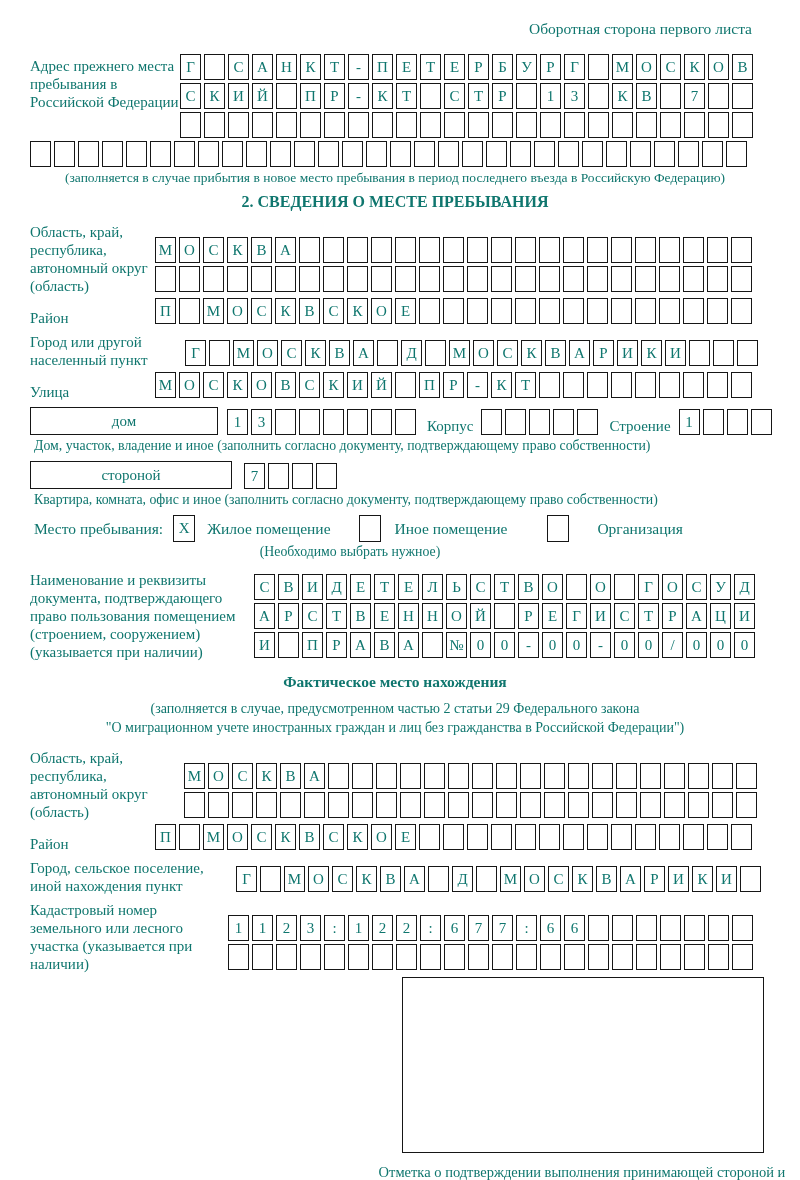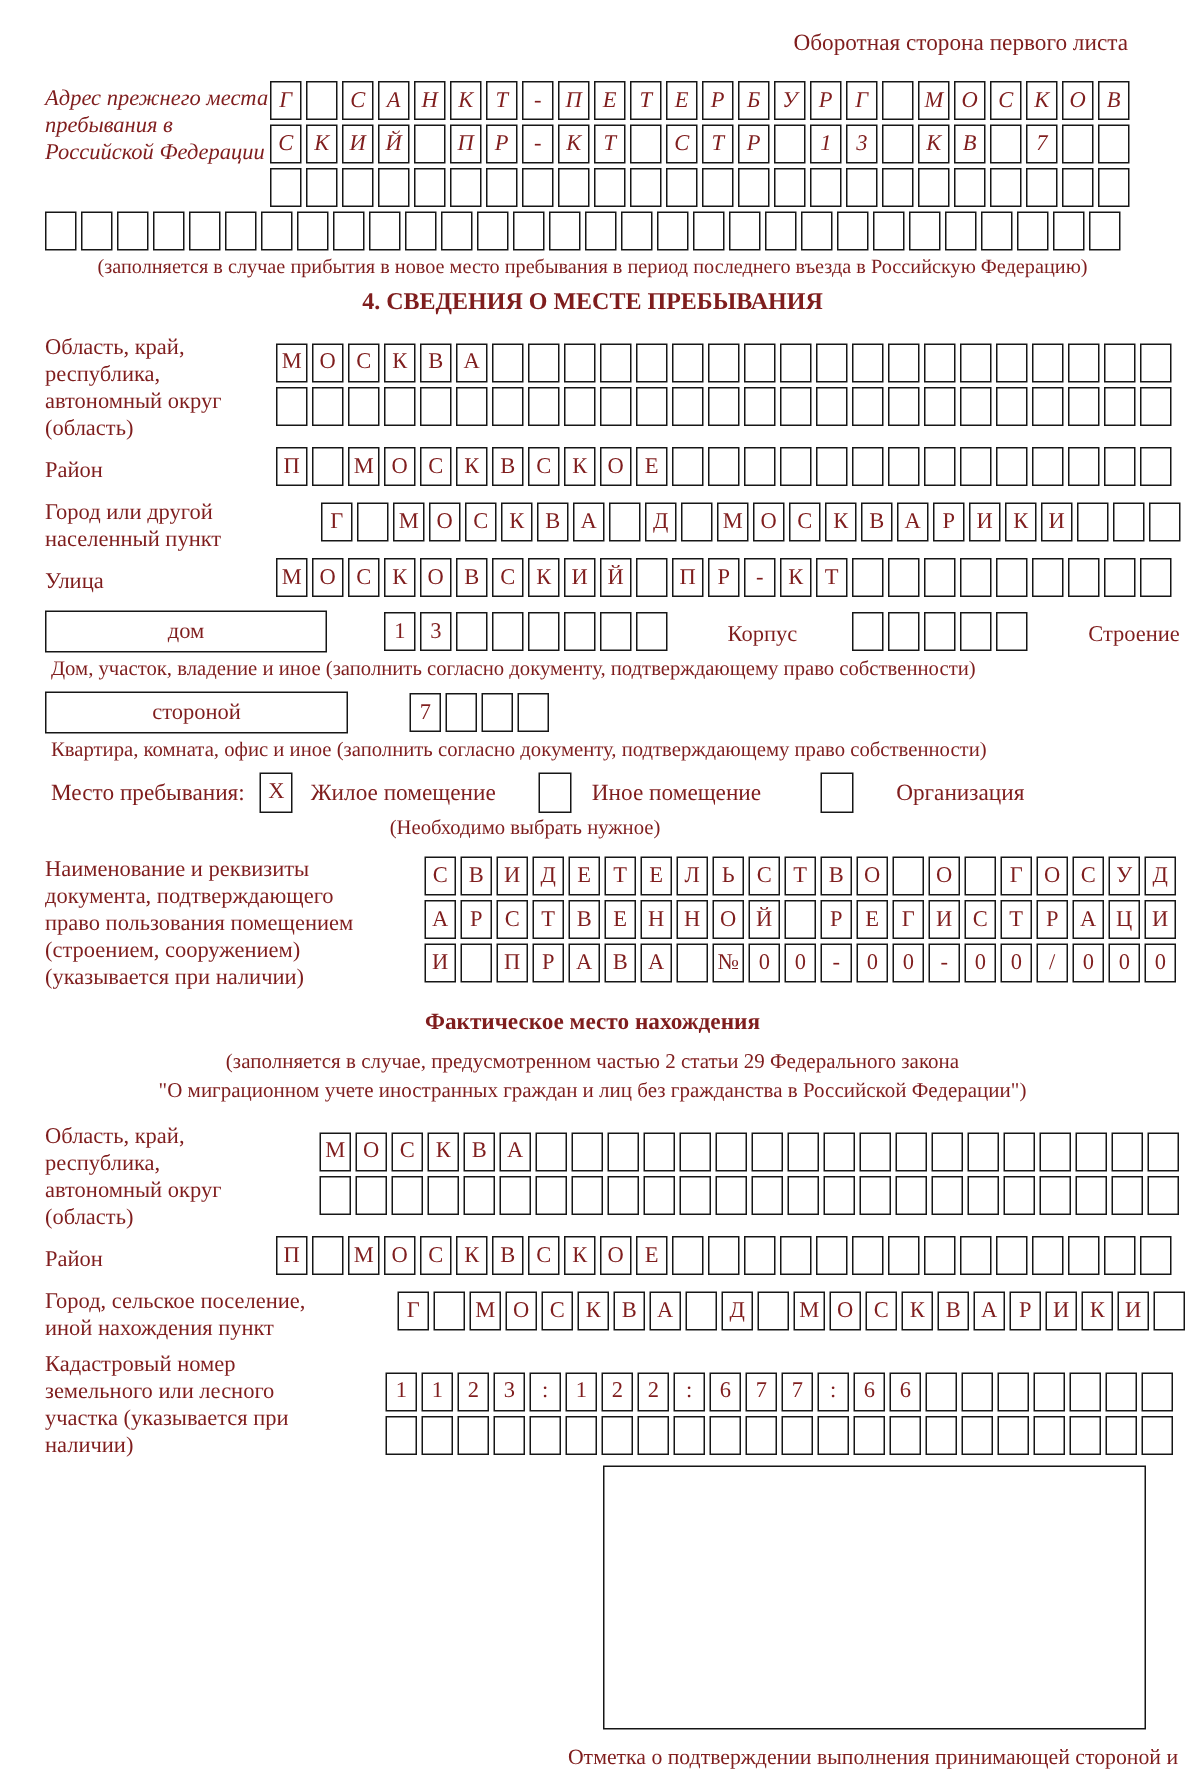"Оборотная сторона первого листа" .page { color: #7f1d1d -> #0f766e }
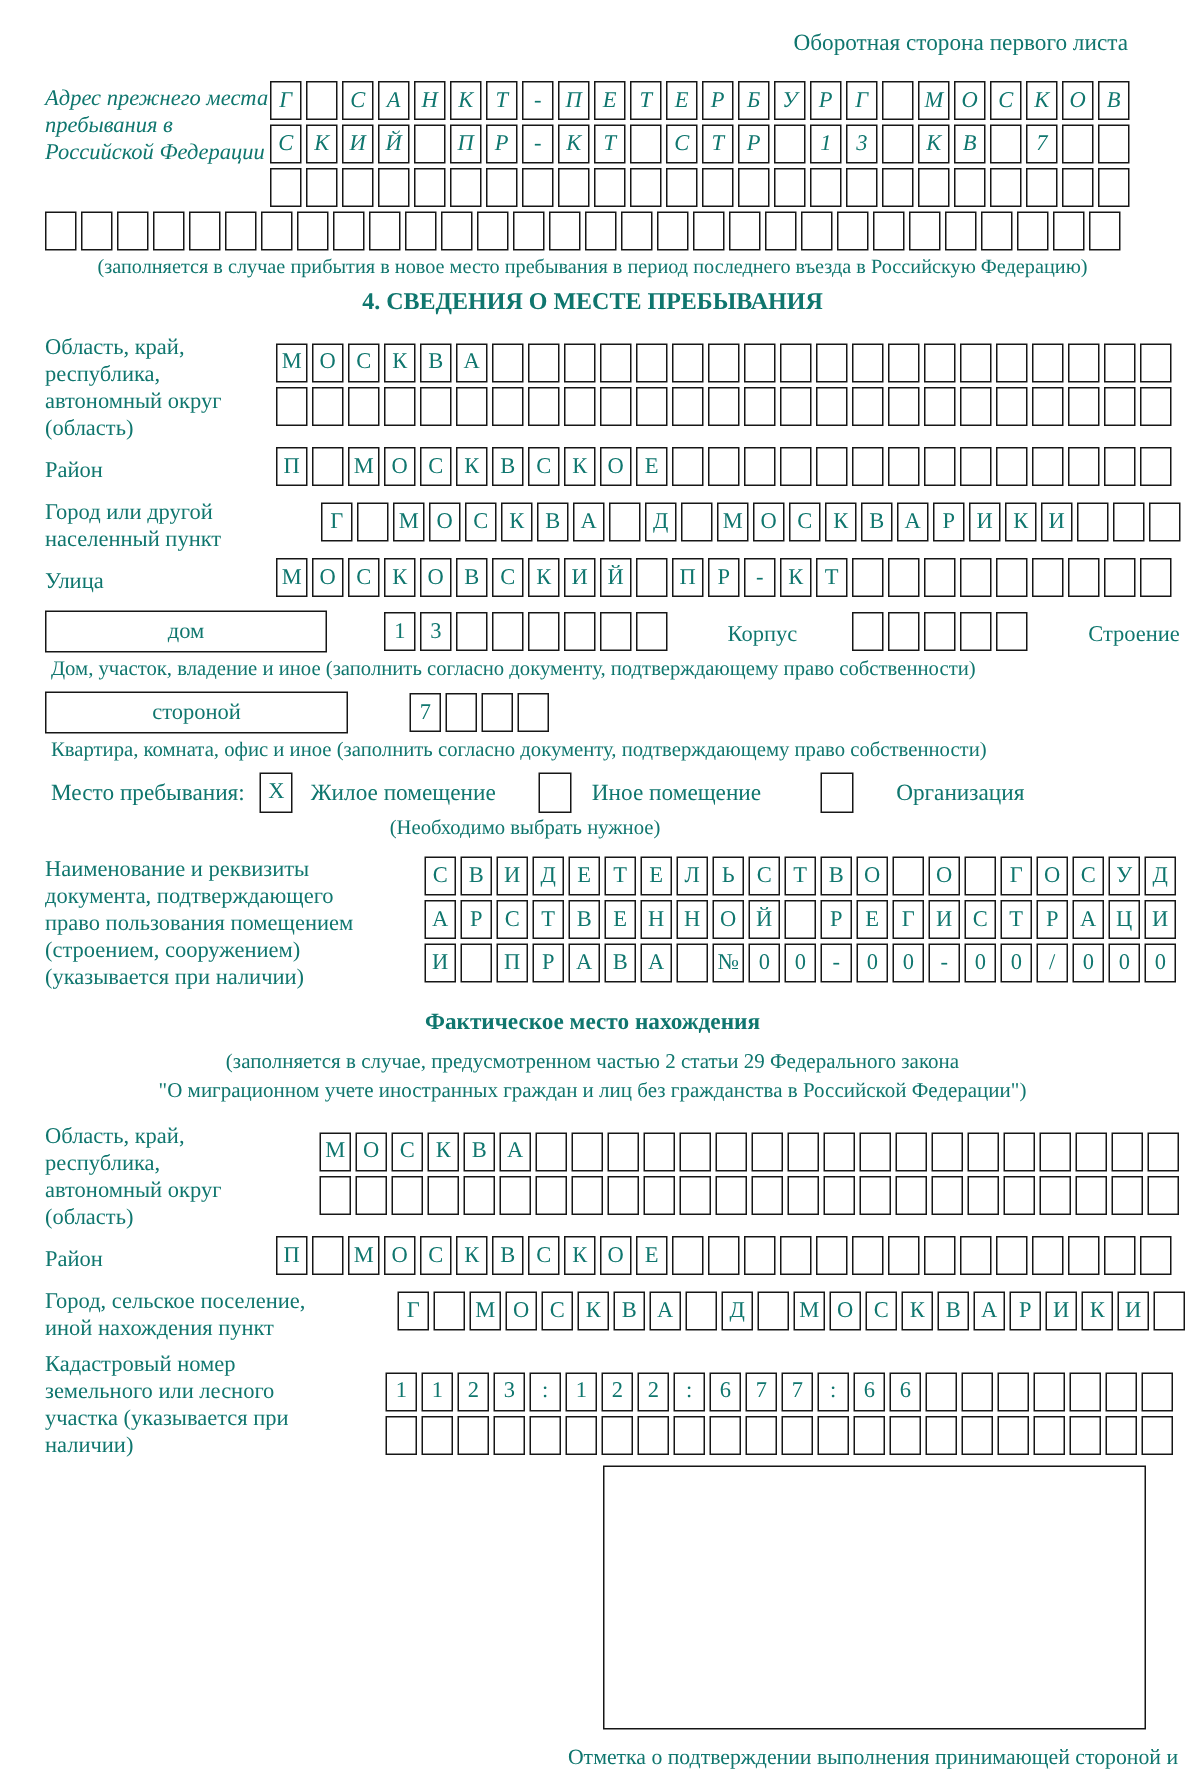"Адрес прежнего места пребывания в" .addr-wrap { font-style: italic -> none }
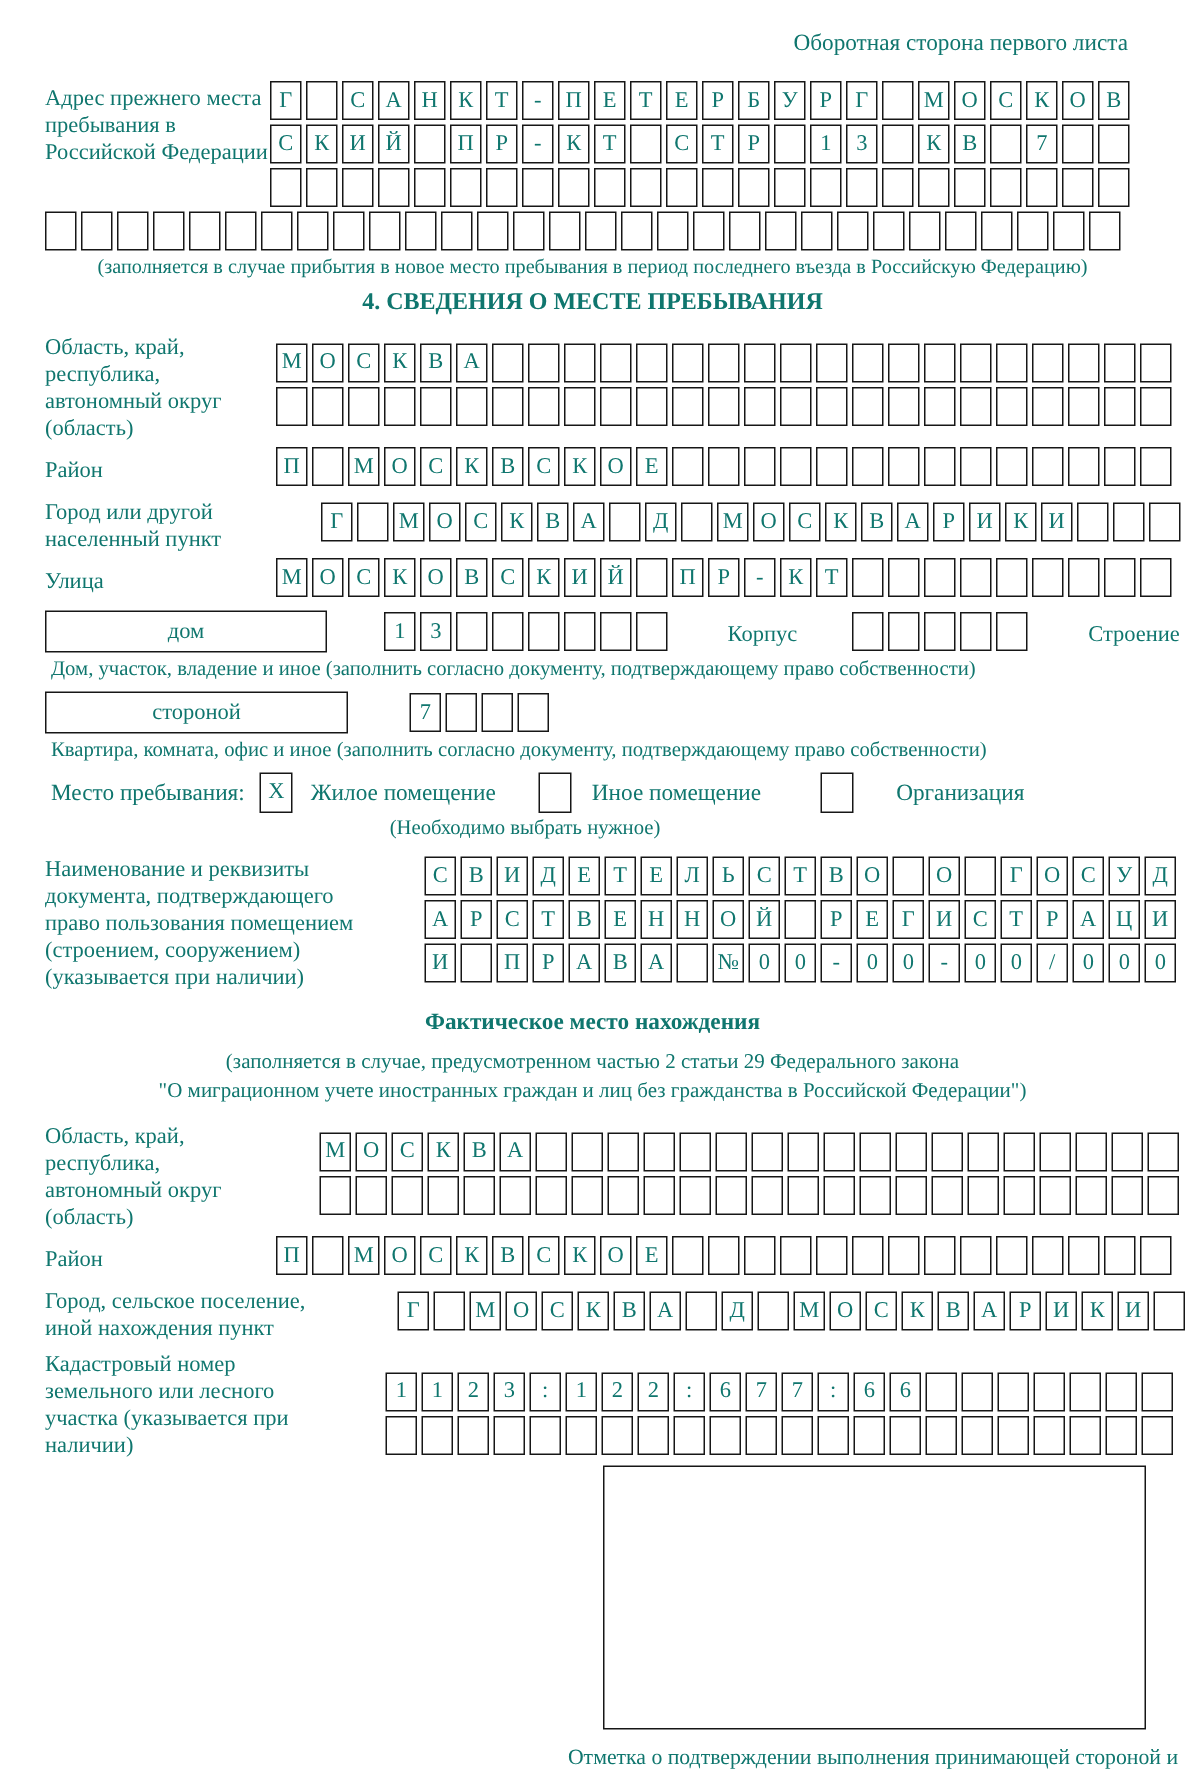"4. СВЕДЕНИЯ О МЕСТЕ ПРЕБЫВАНИЯ" div.sec-title { text: 4 -> 2 }
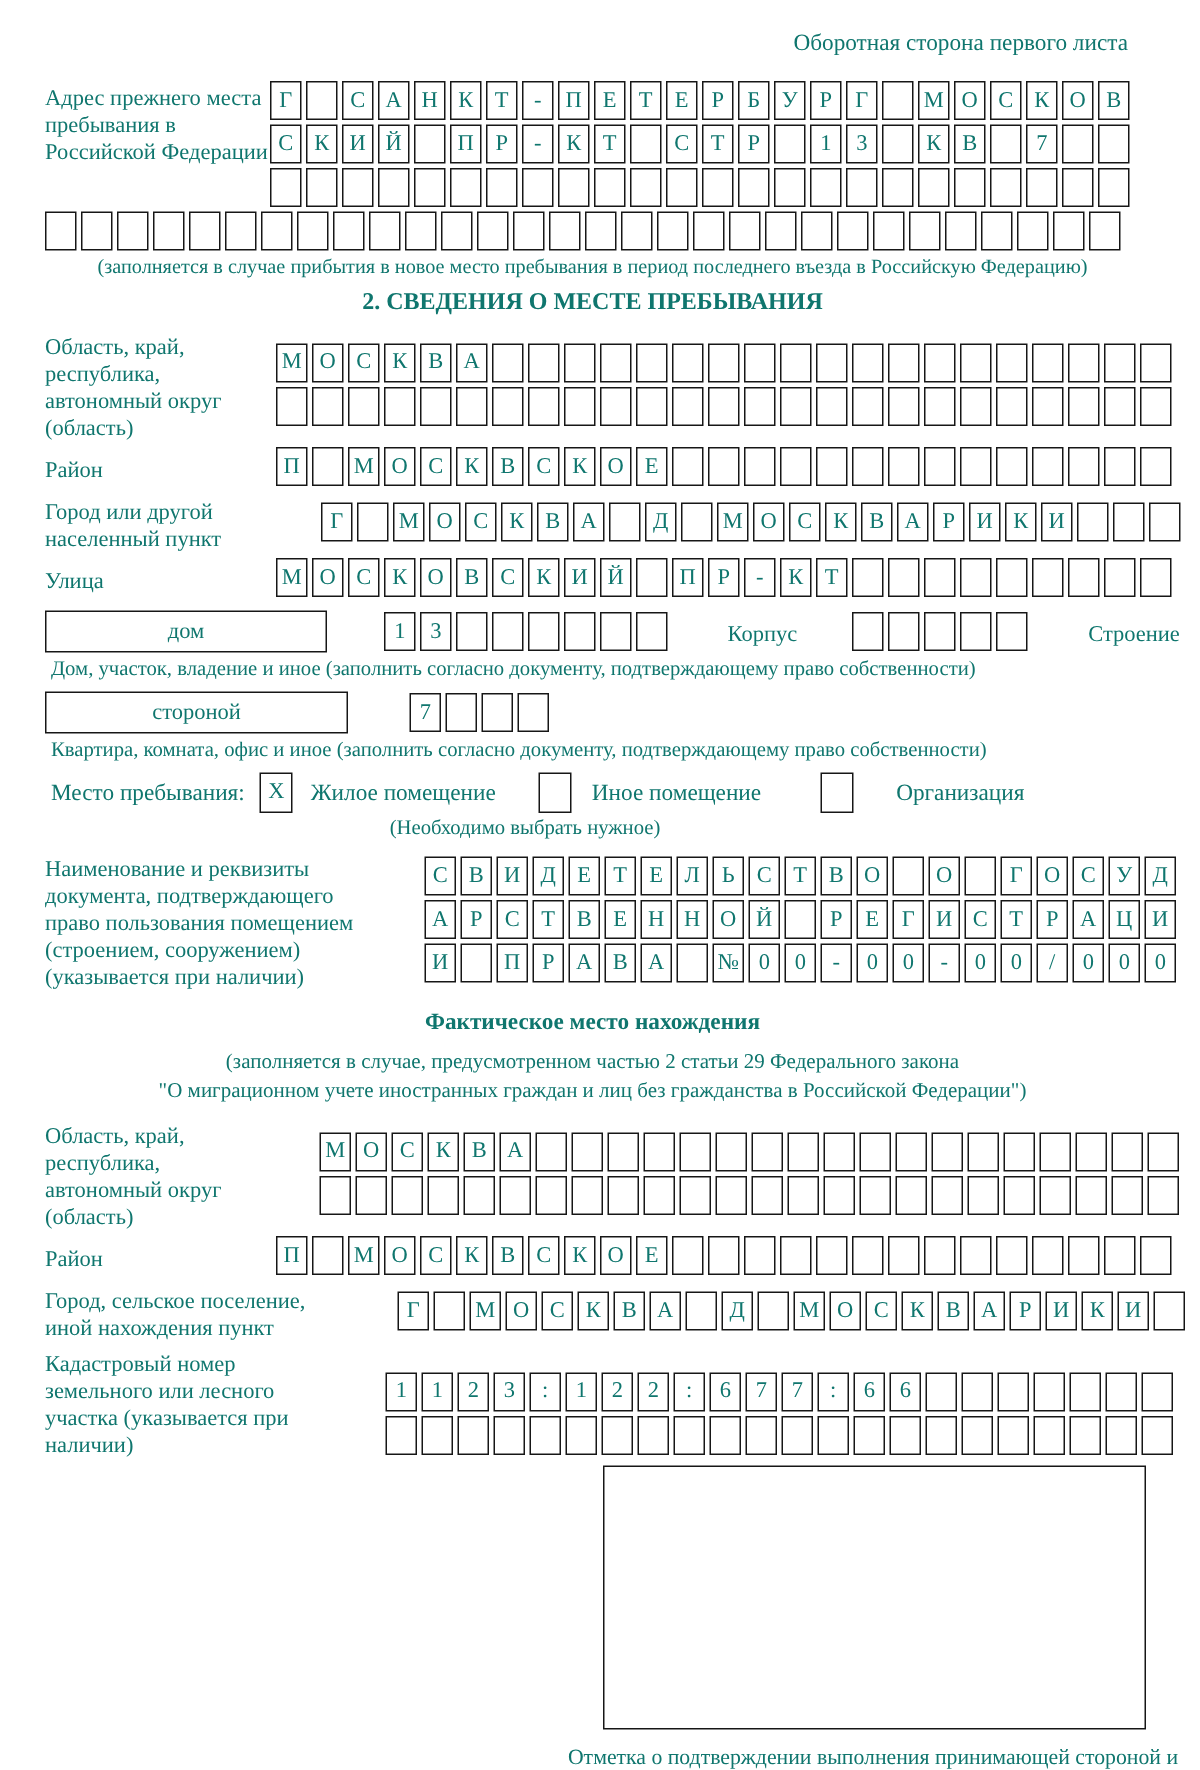"Область, край, республика, автономный" .frow { align-items: center -> flex-end; gap: 29px -> none }
